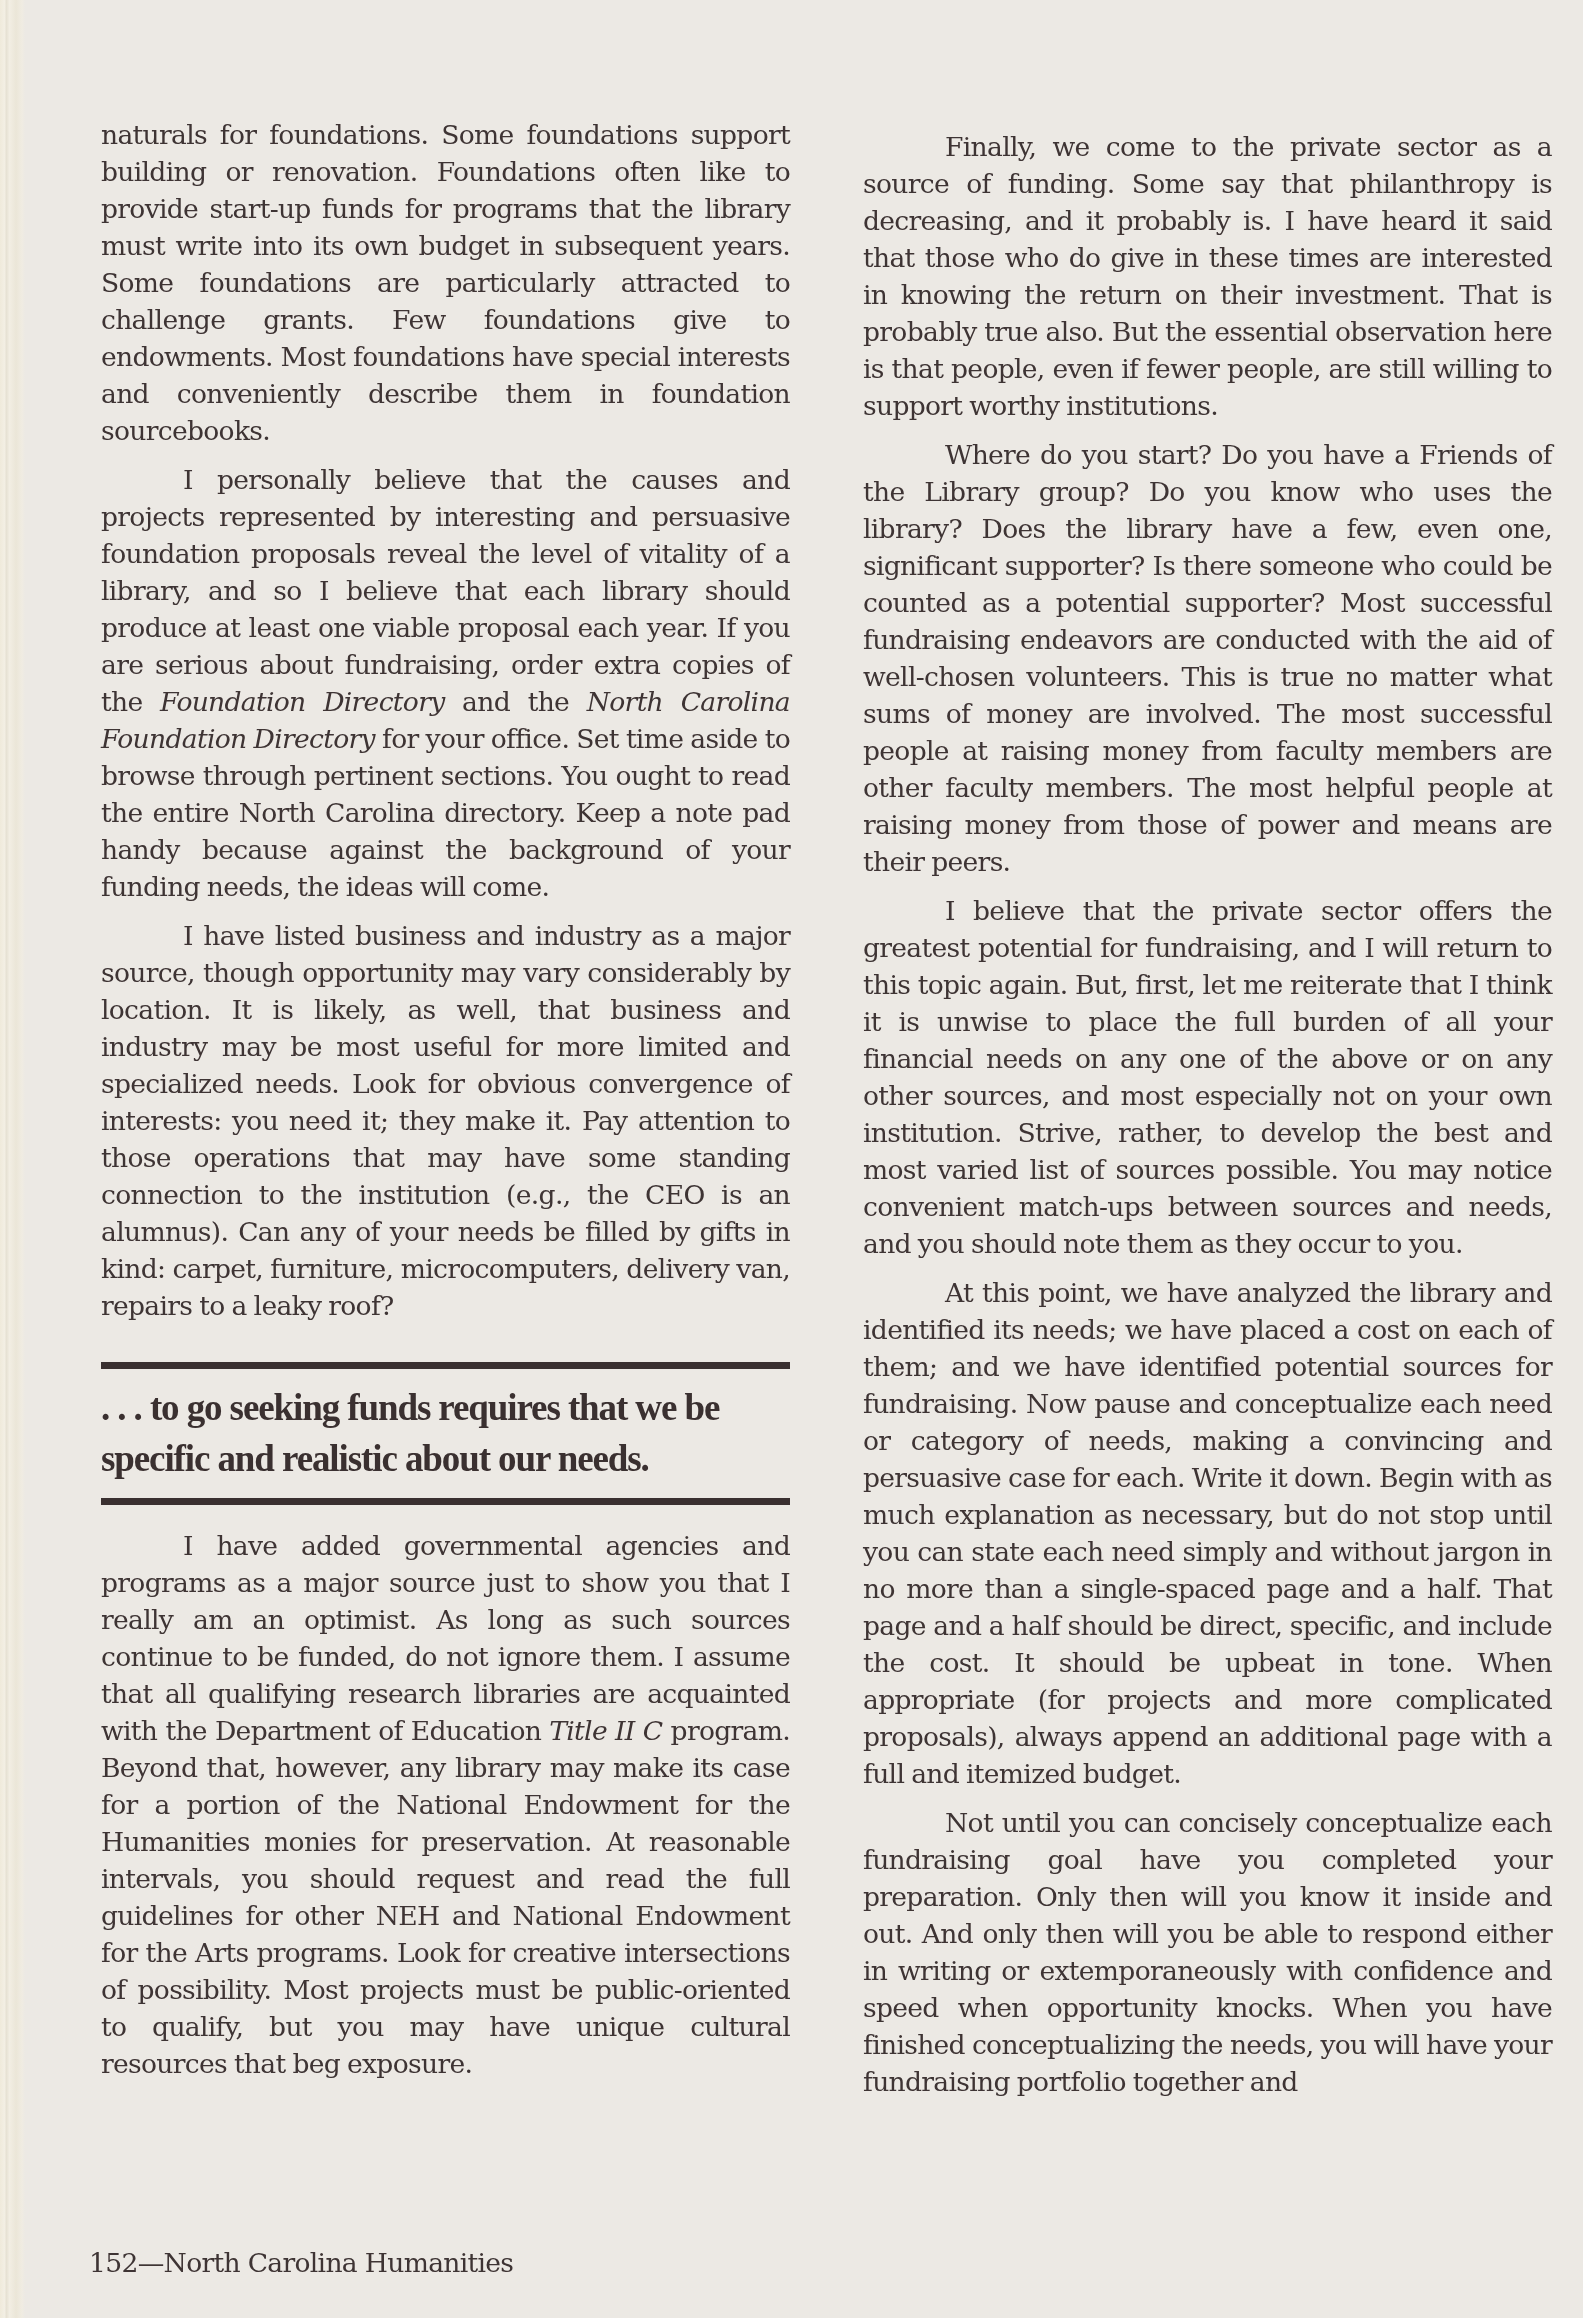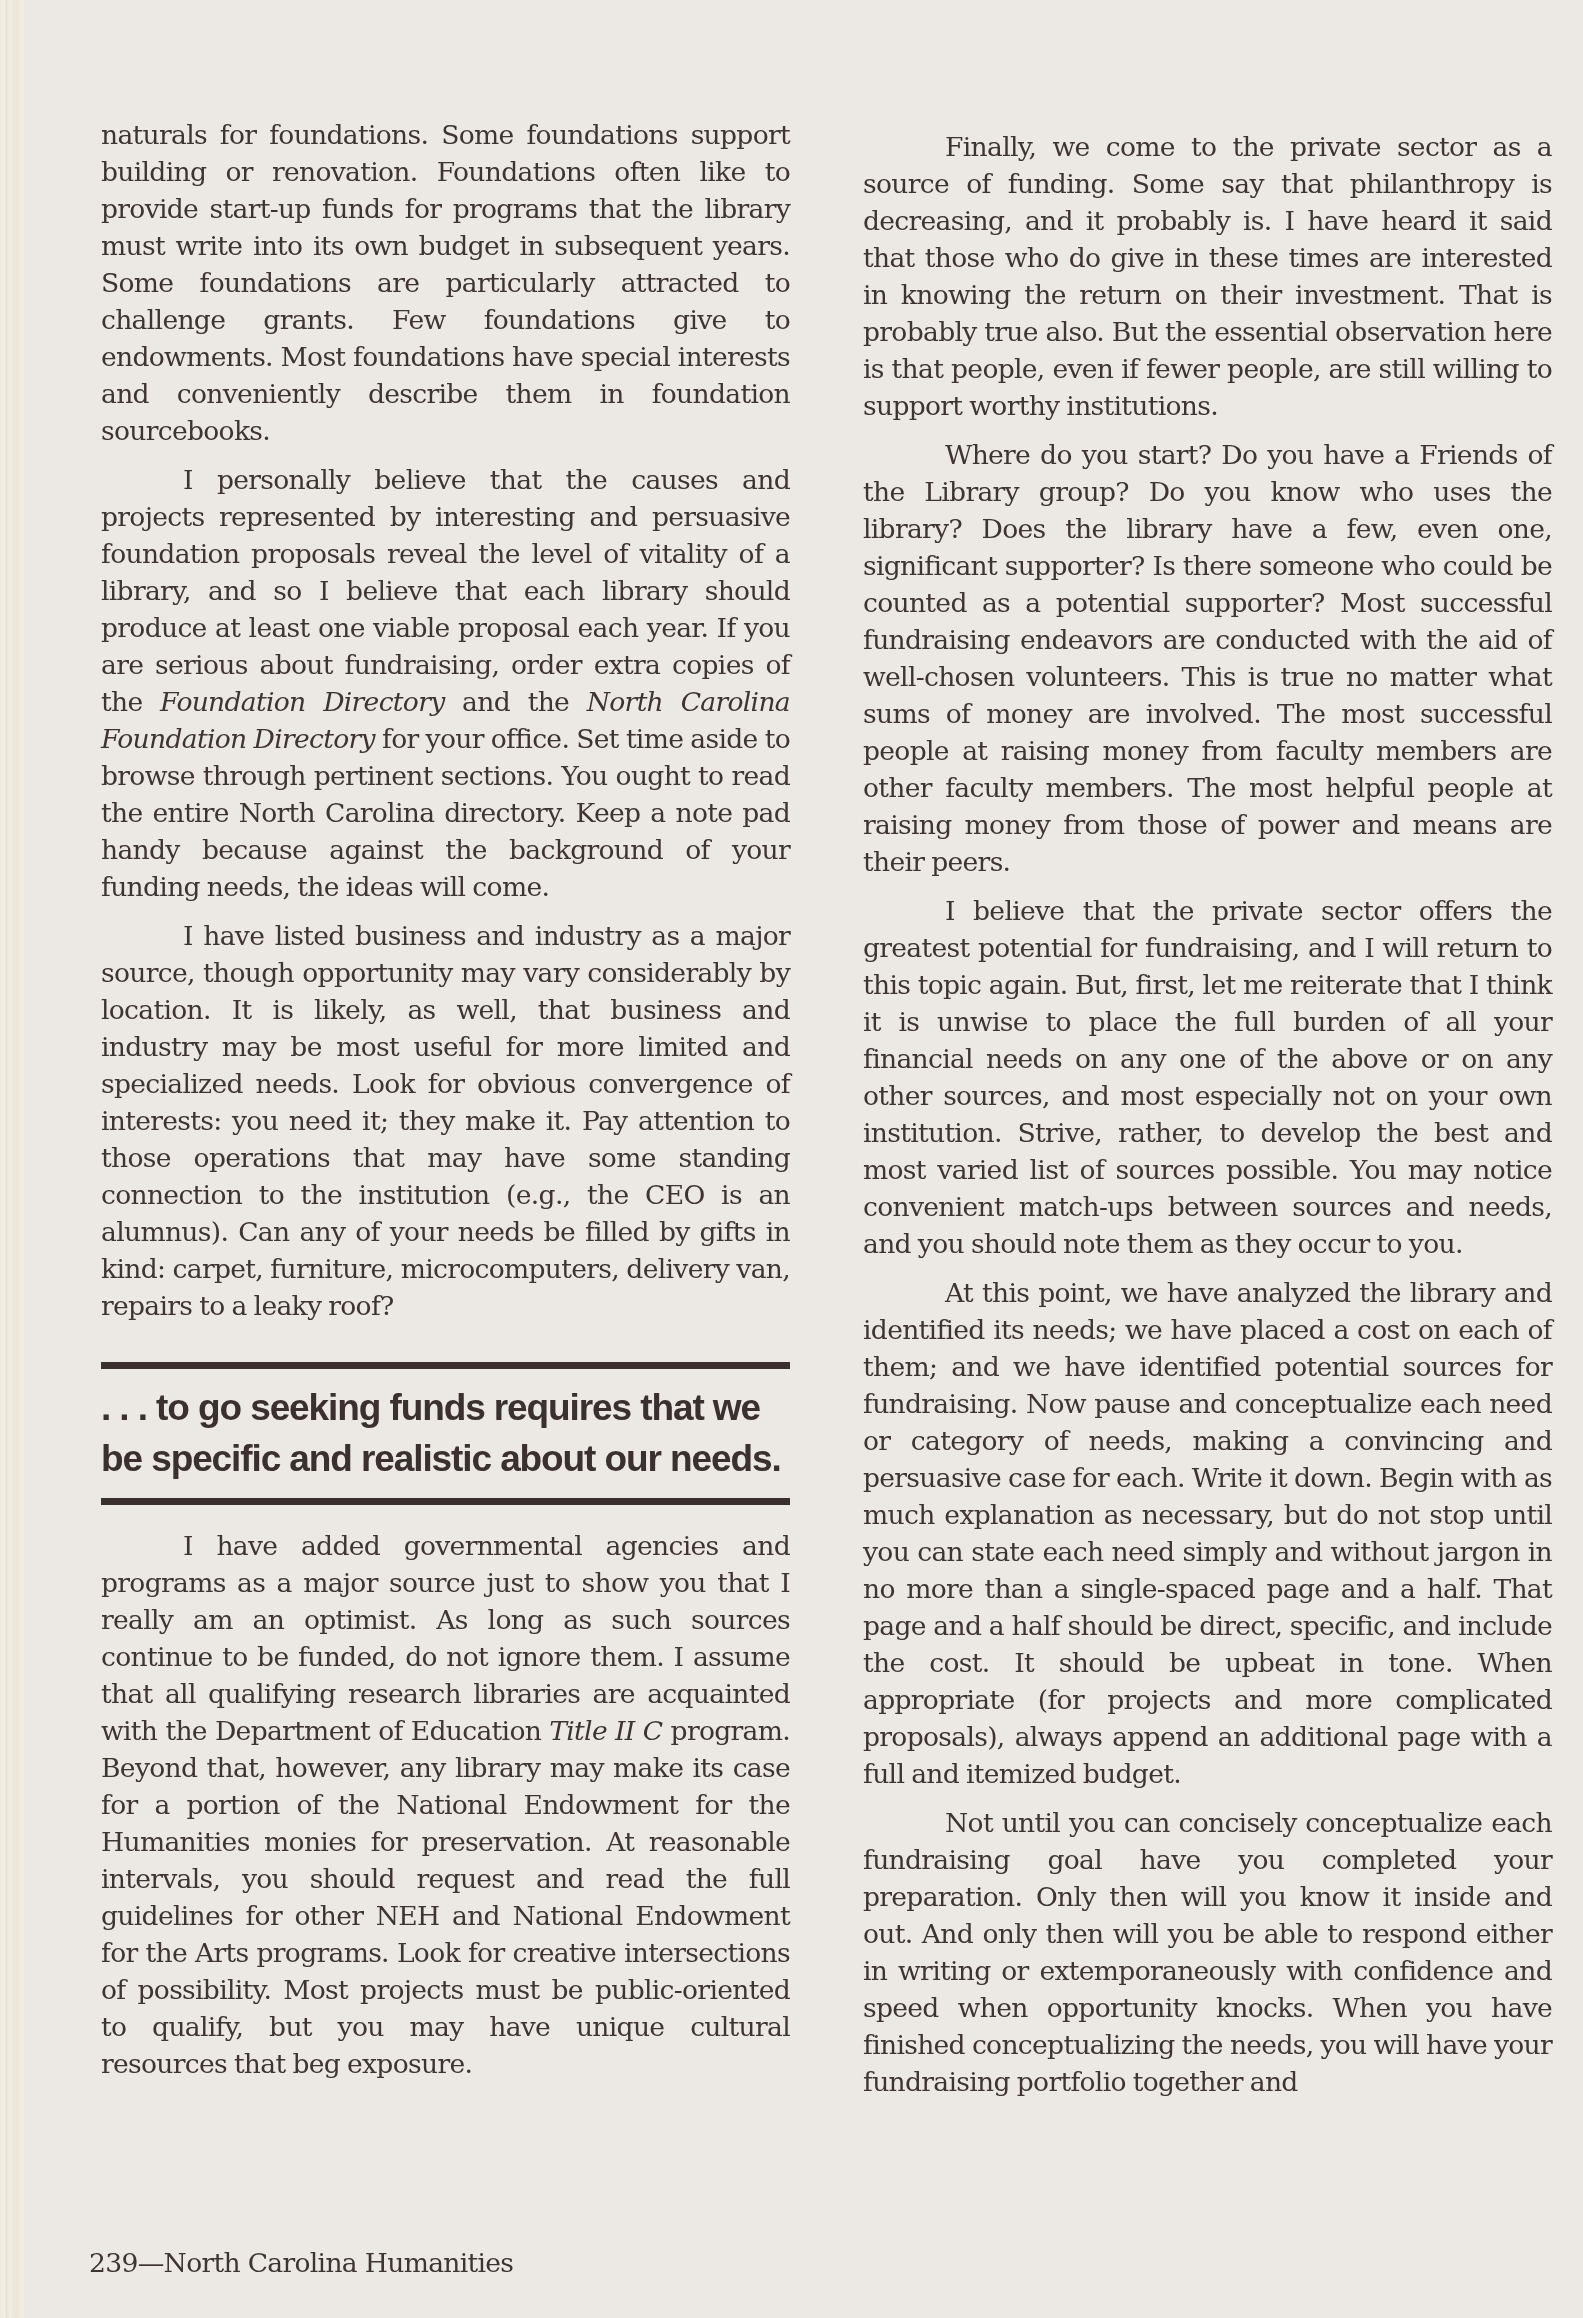". . . to go" .pull-quote { font-family: Liberation Sans, sans-serif -> Liberation Serif, serif }
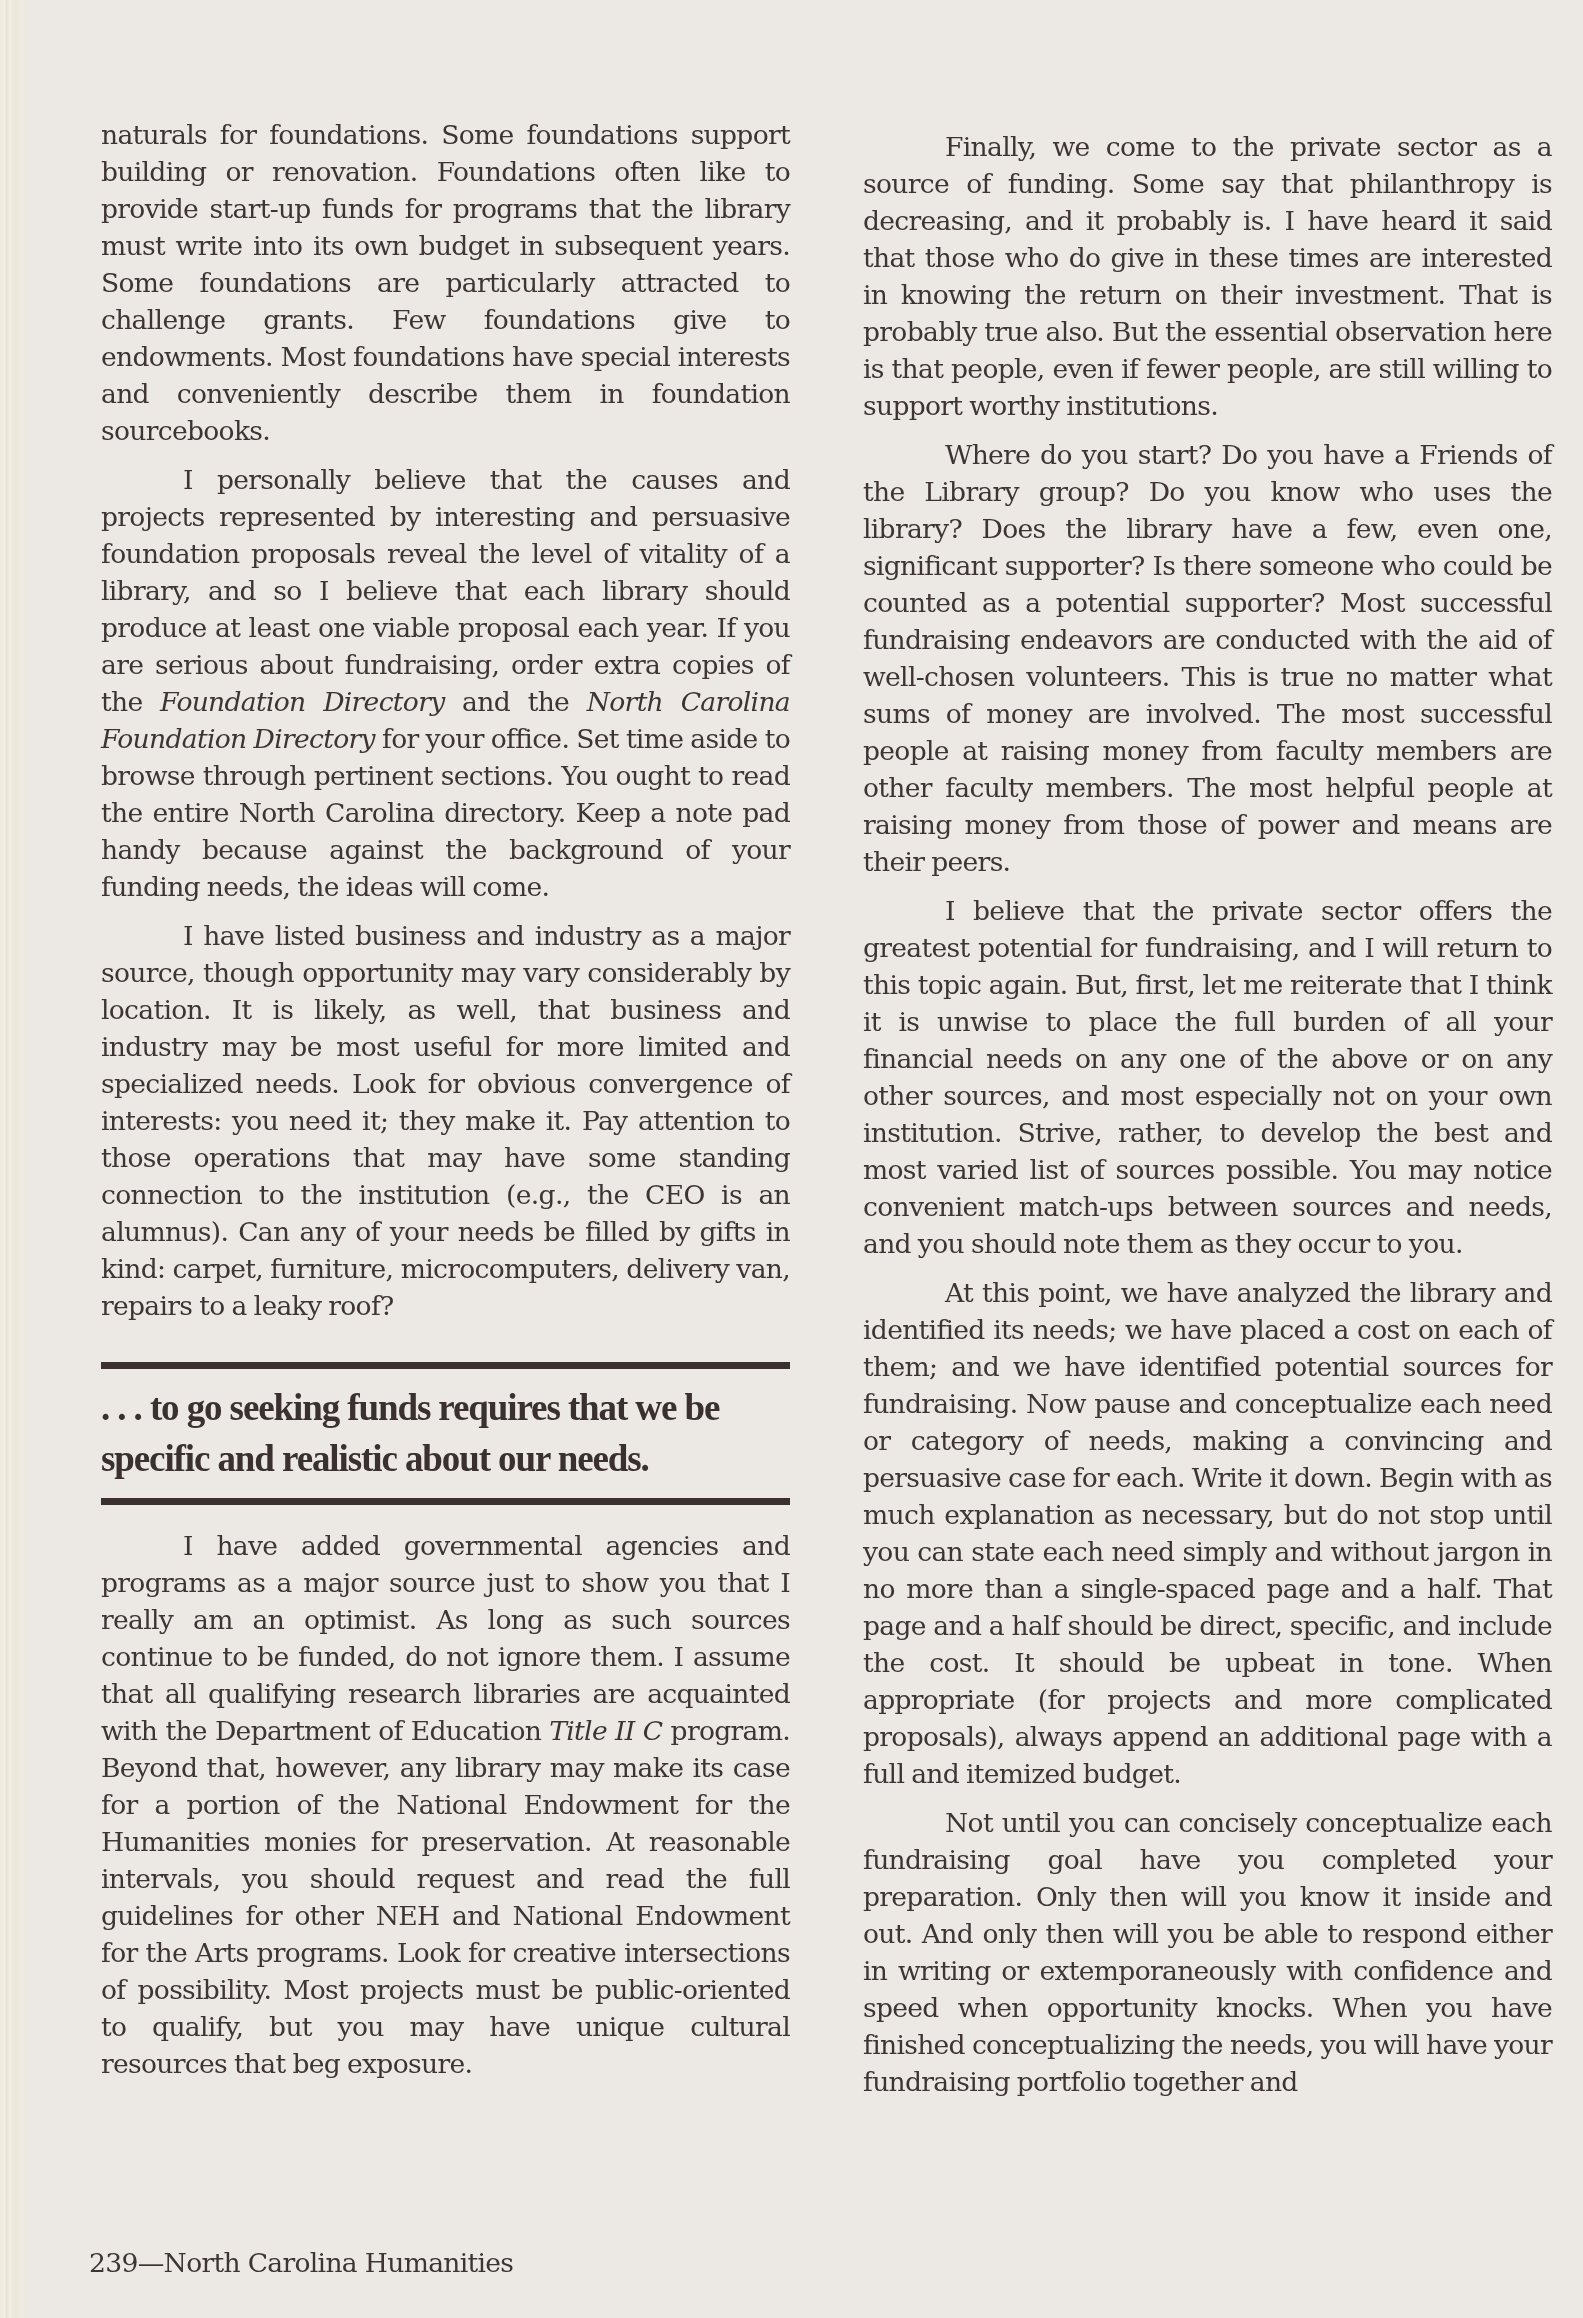"239" span { text: 239 -> 152 }
